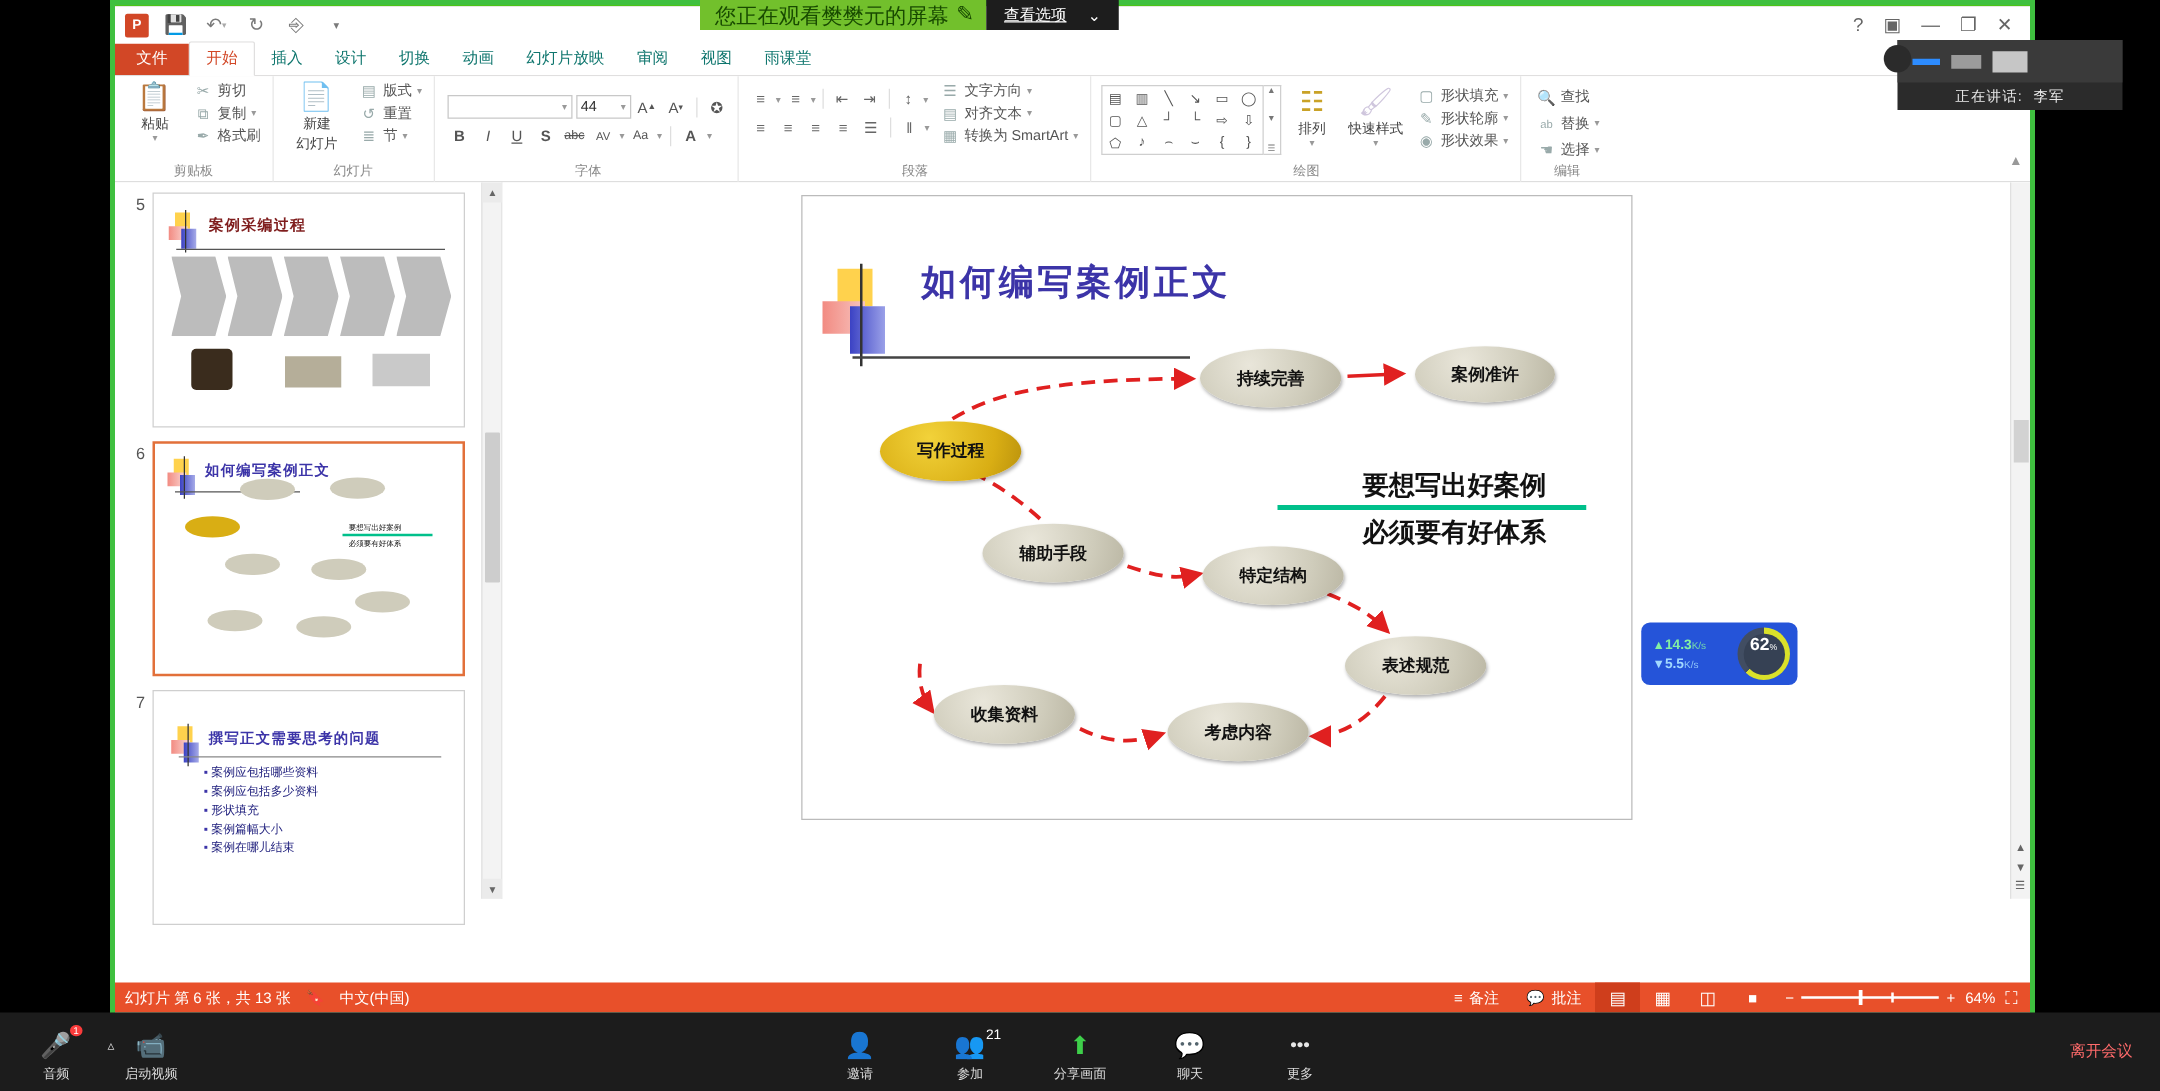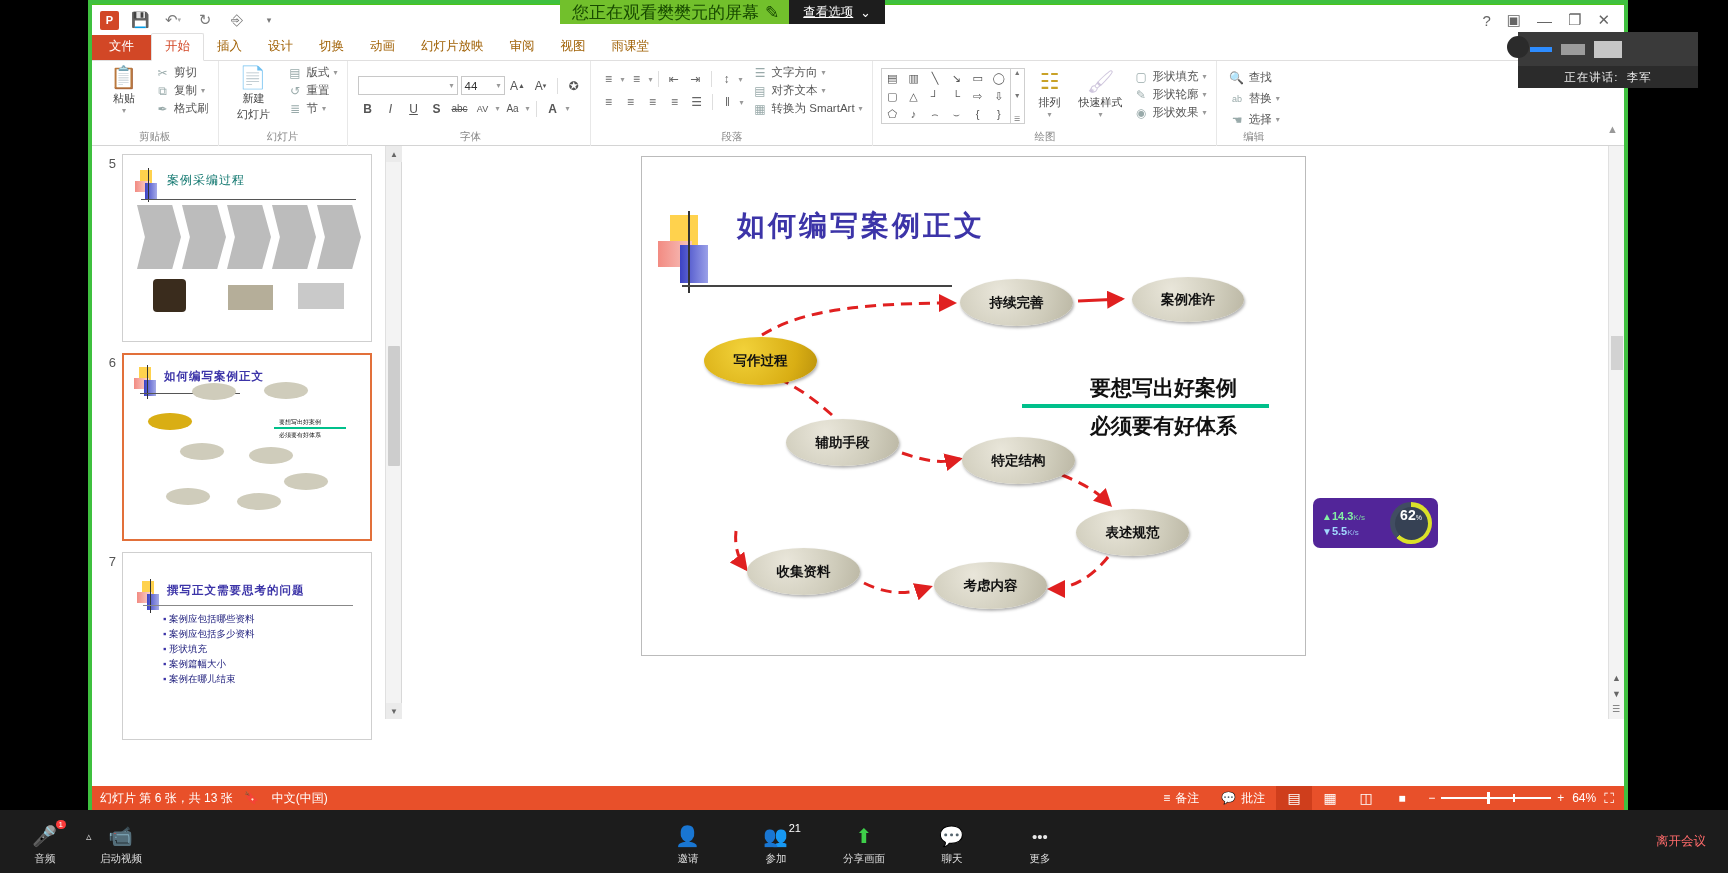"查看选项" .share-note .dark { gap: 7px -> 17px }
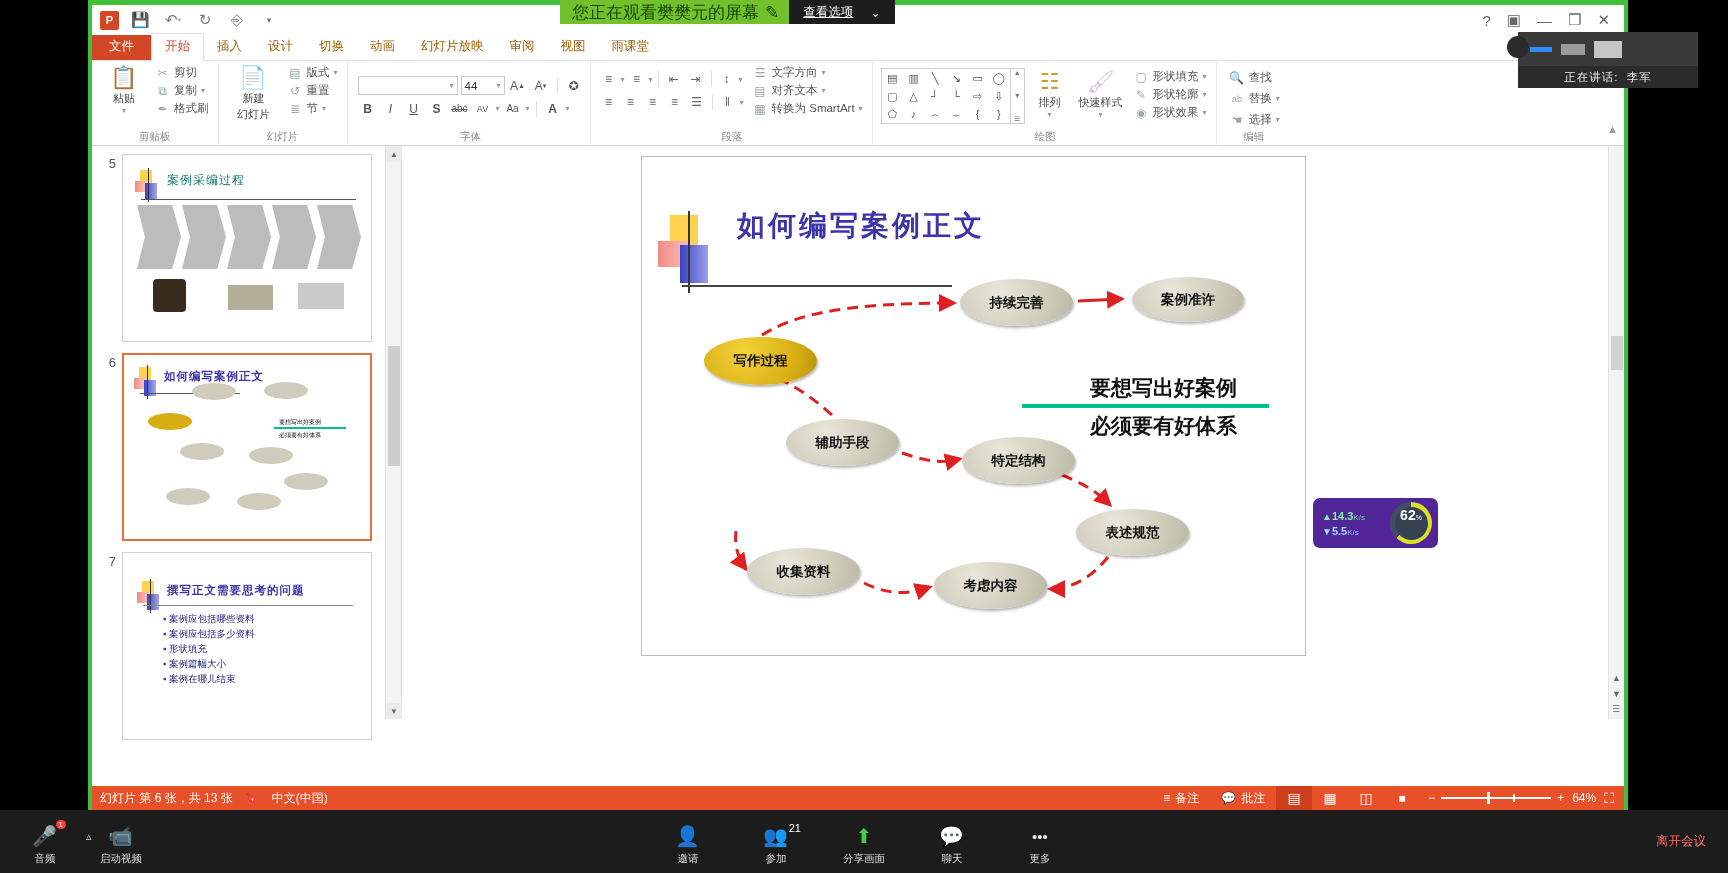"插入" .tab { color: #a16207 -> #0f766e }
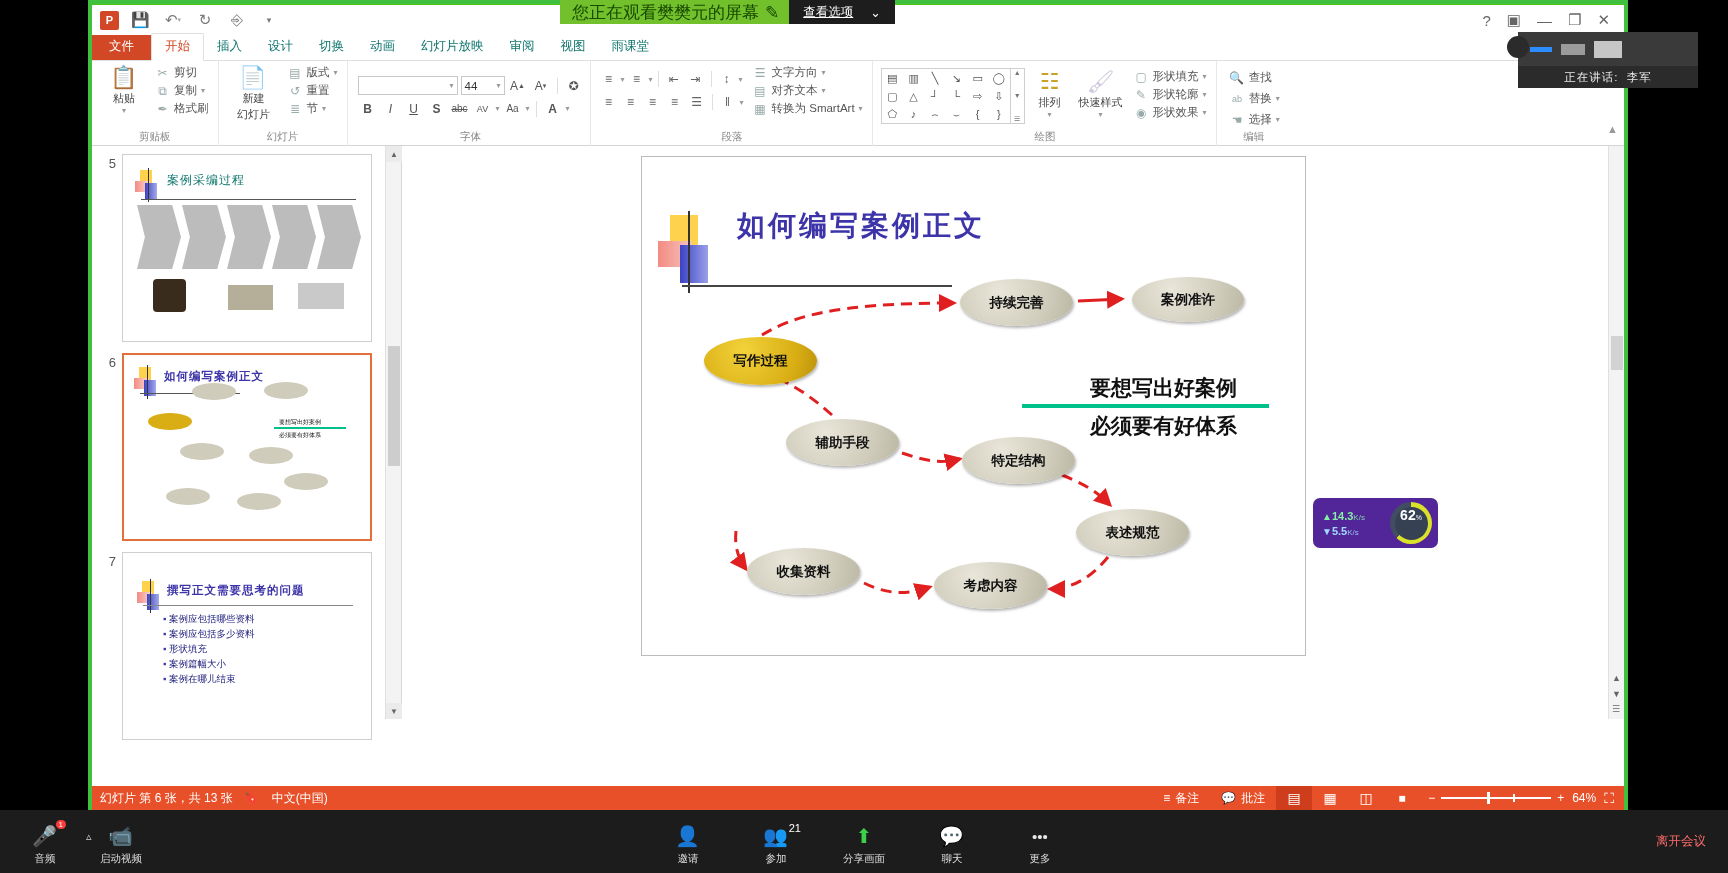"案例采编过程" div { color: #0f766e -> #7f1d1d; font-weight: normal -> bold }
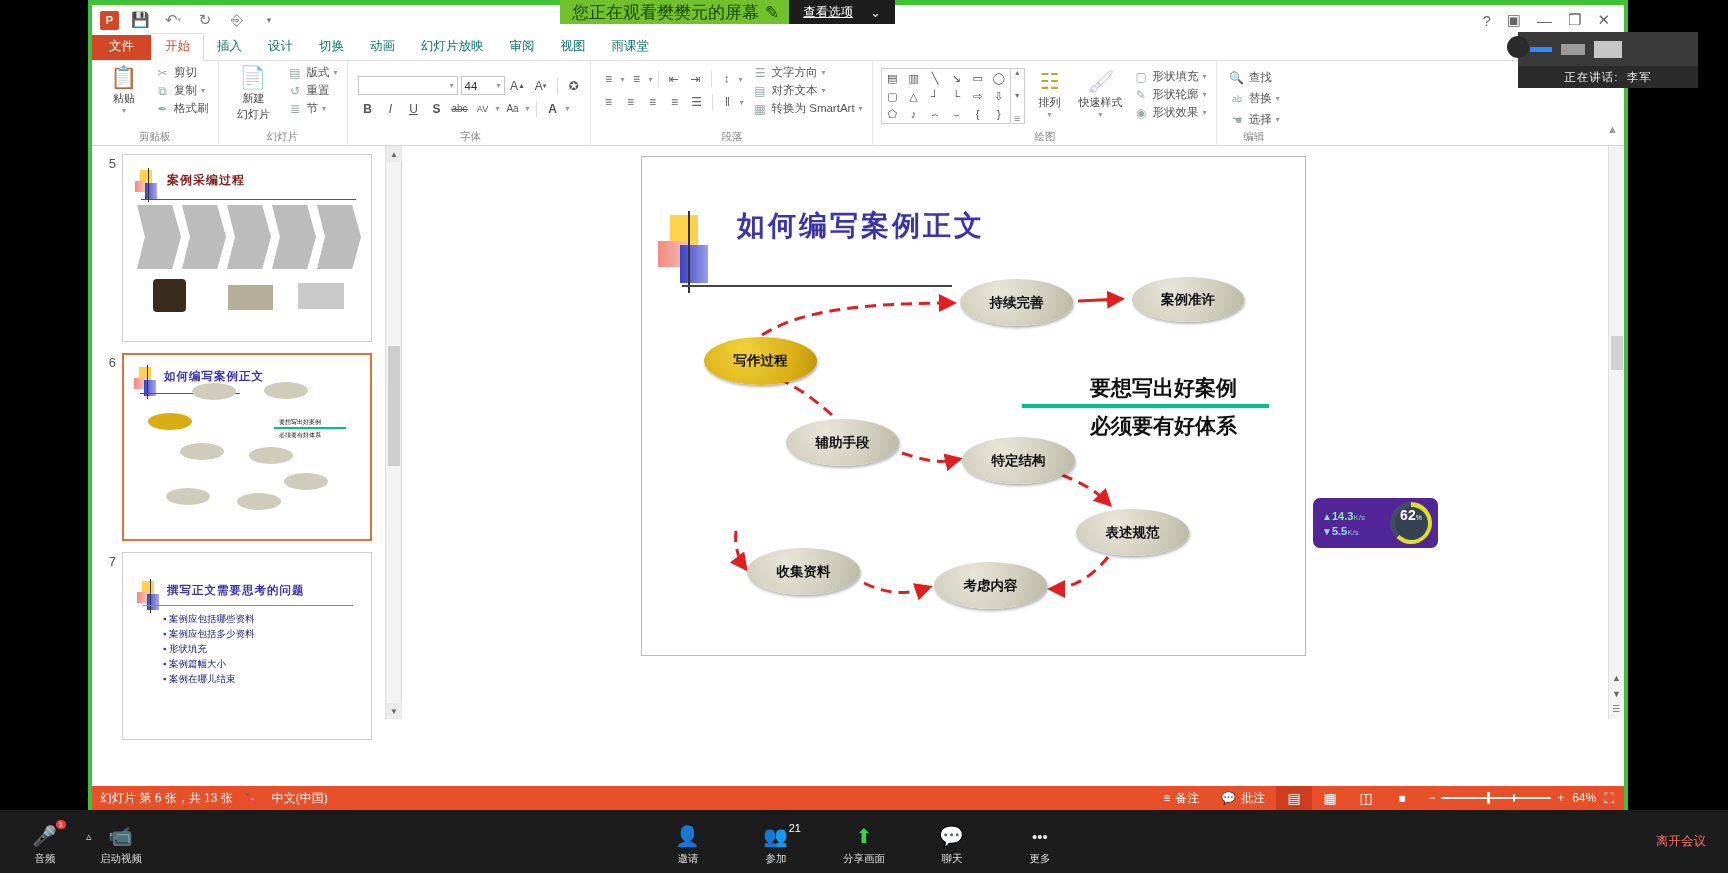"▲14.3K/s" .netwidget { background: #4c1d95 -> #1d4ed8 }
